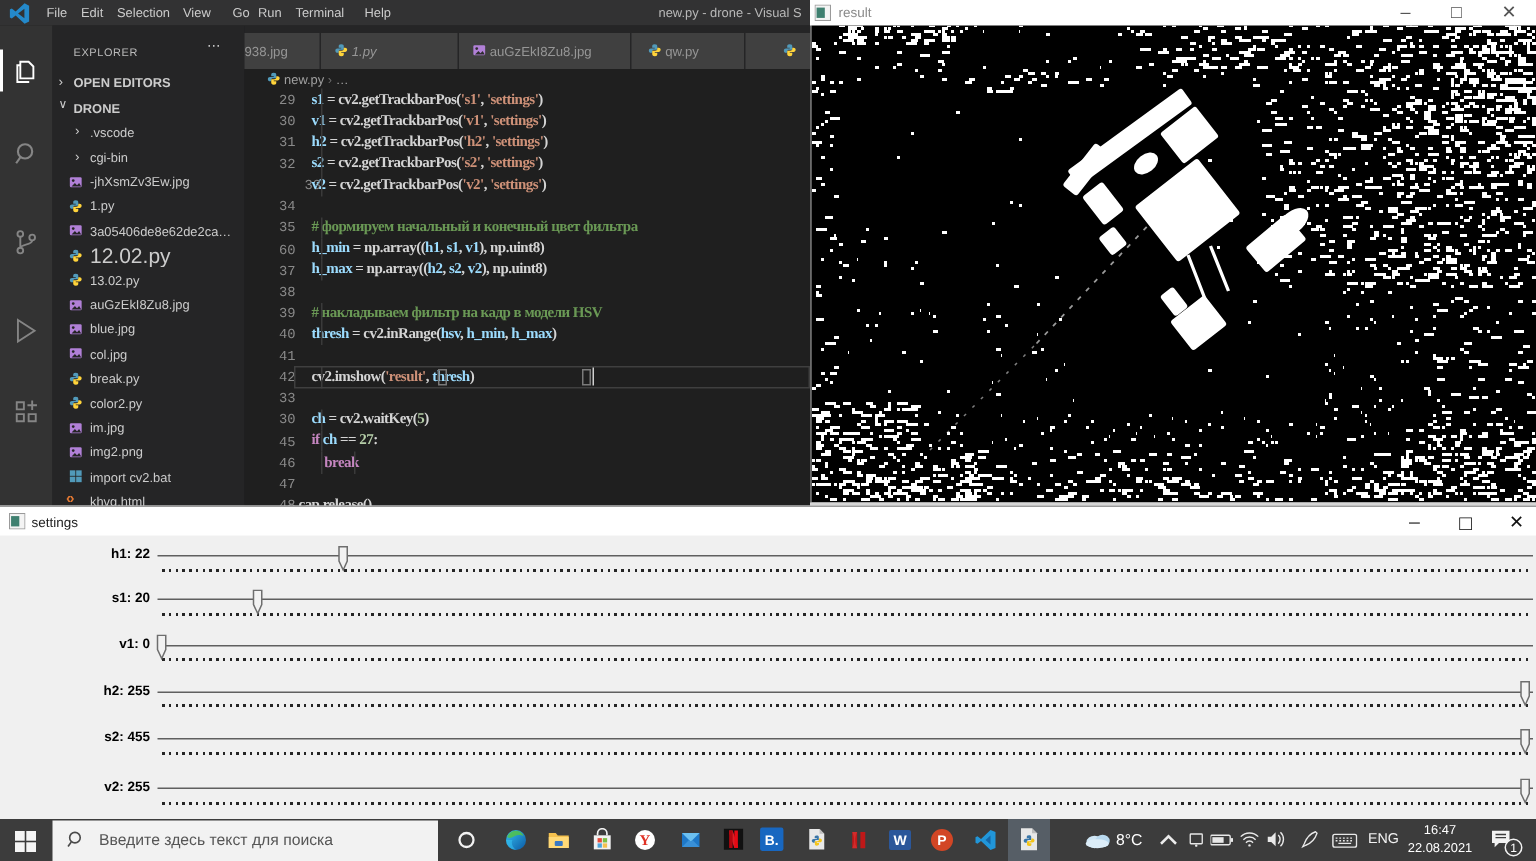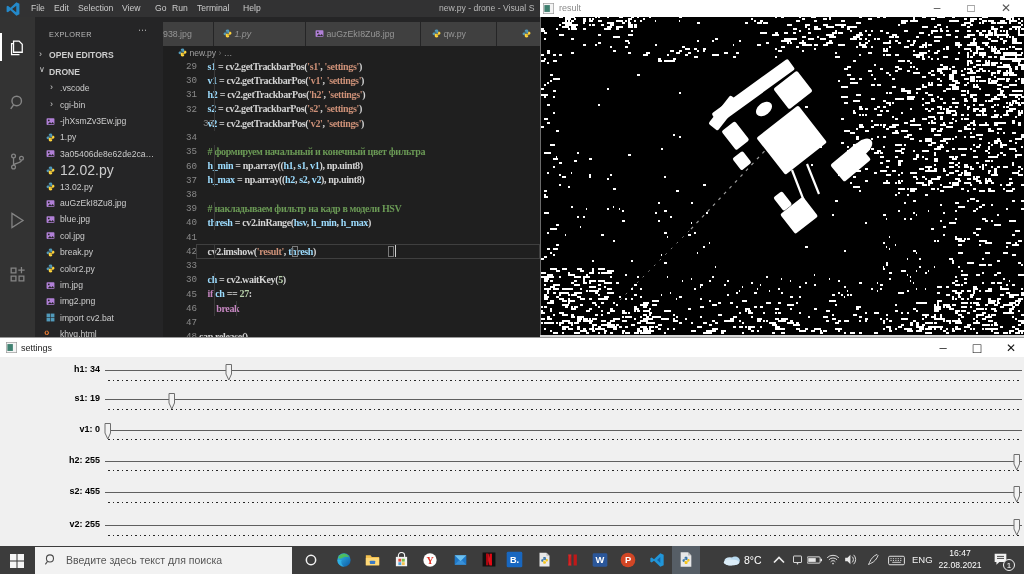"h1: 34" div.tbrow-label { text: 34 -> 22 }
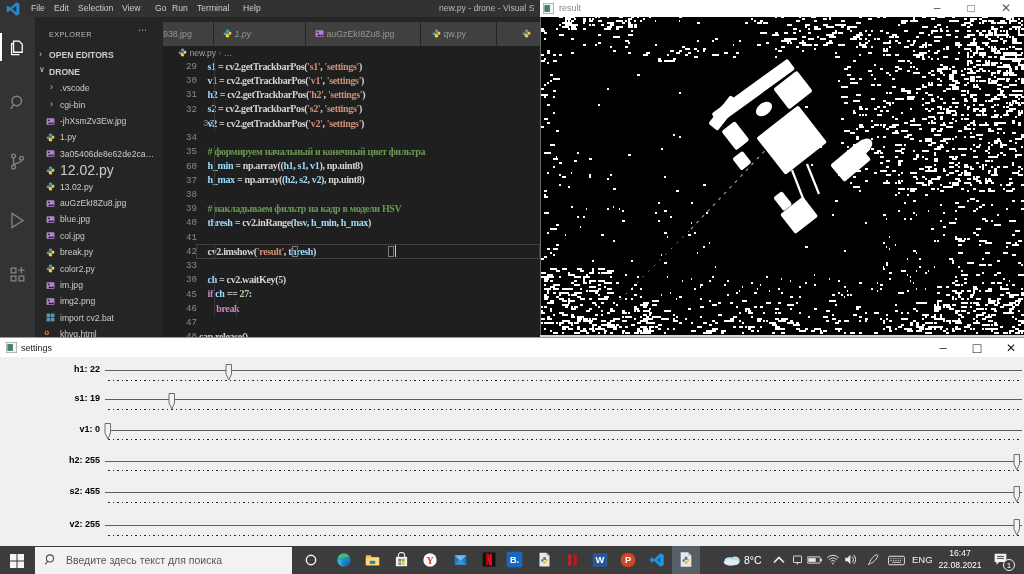"s1: 19" div.tbrow-label { text: 19 -> 20 }
